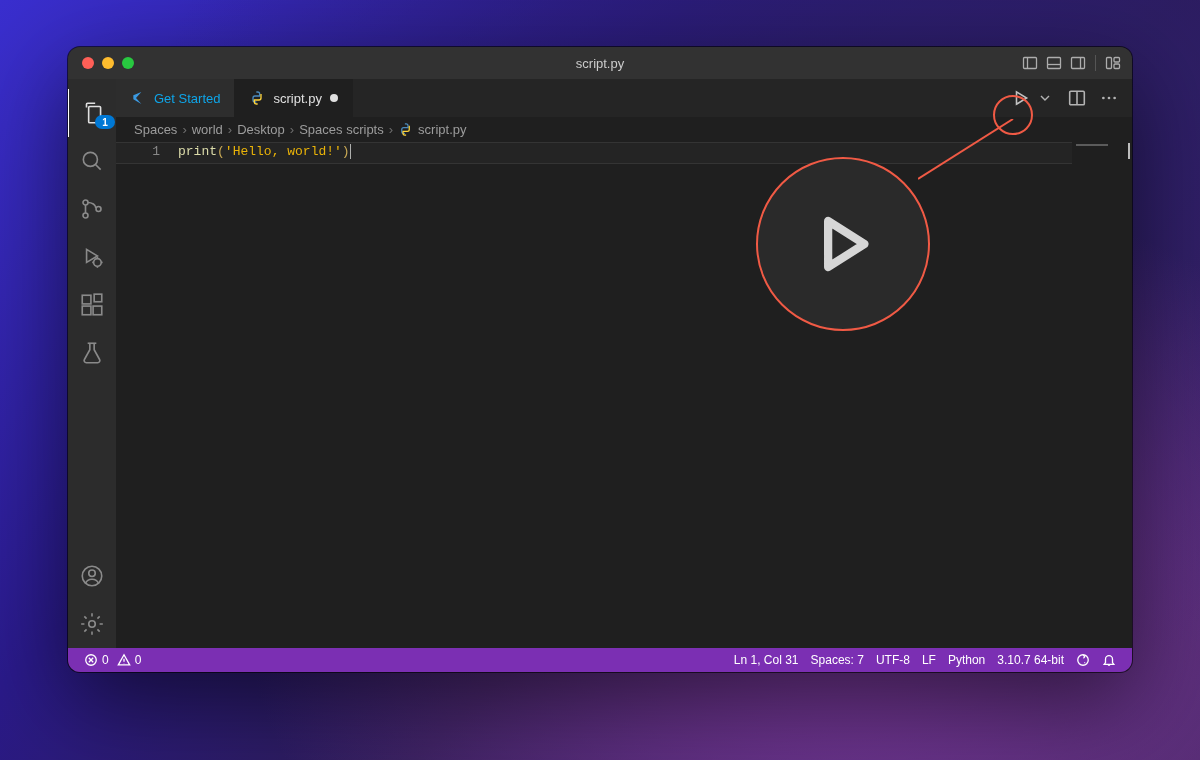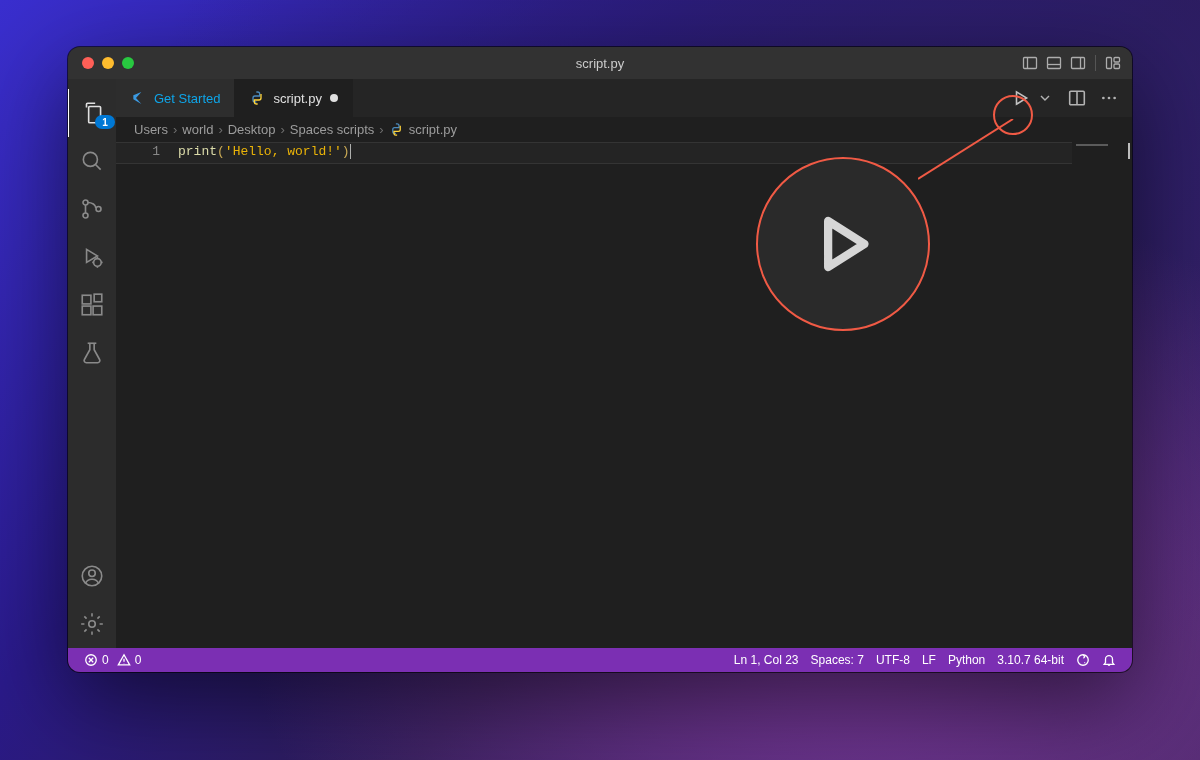"Users" span { text: Users -> Spaces }
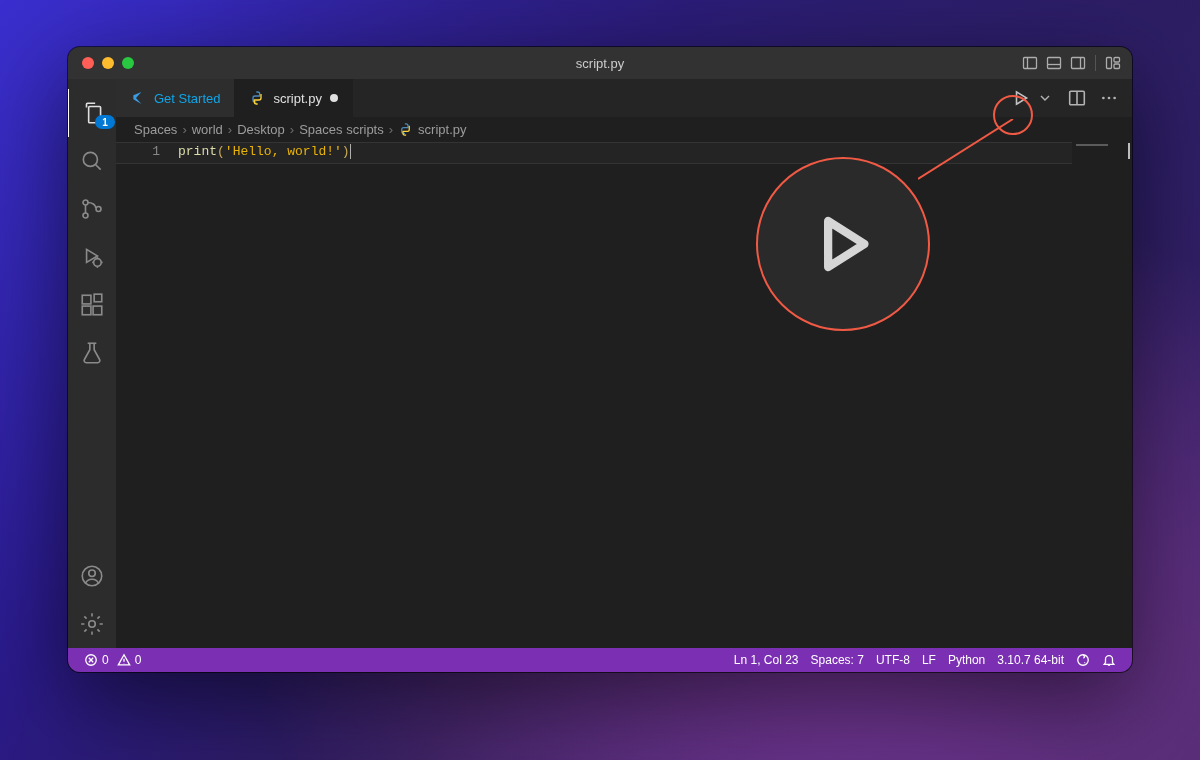"Ln 1, Col 23" span { text: 23 -> 31 }
